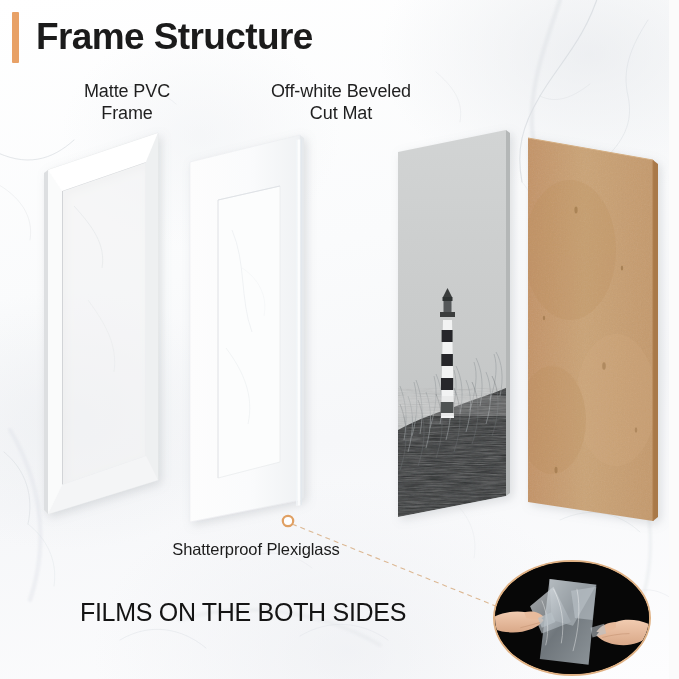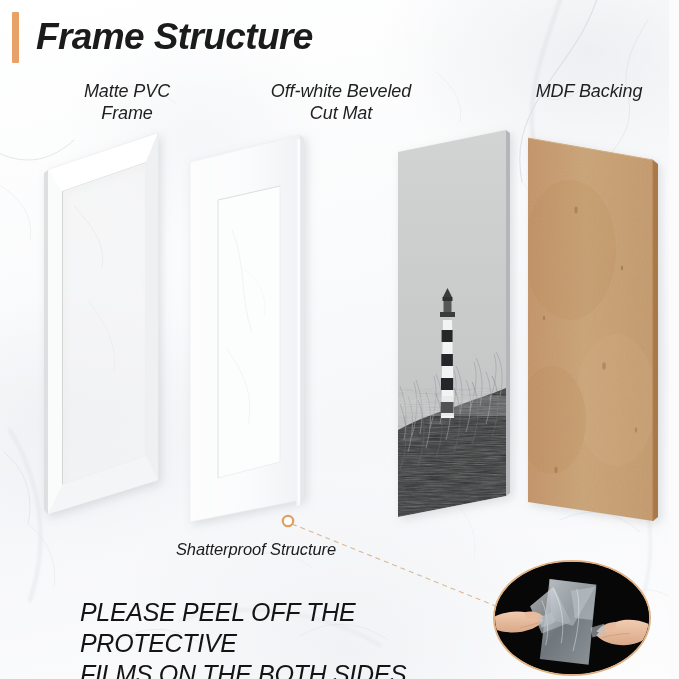"Frame Structure" #stage { font-style: italic -> none }
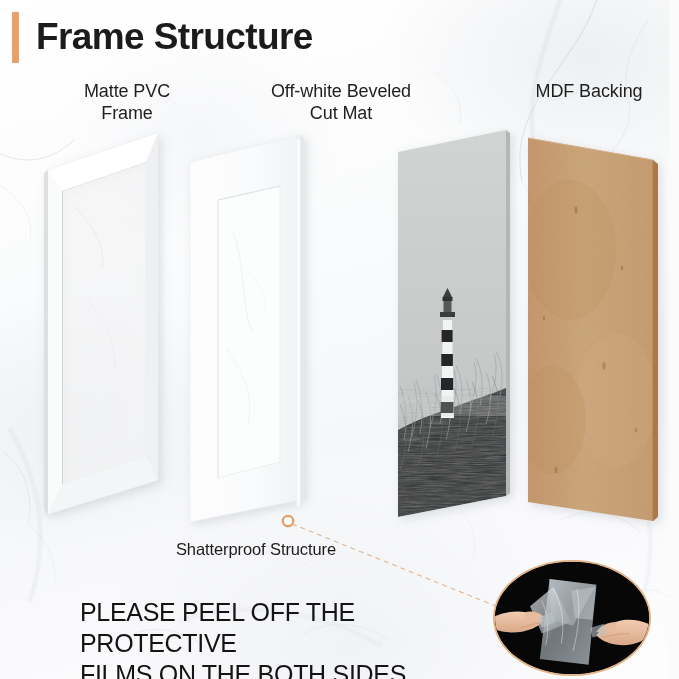"MDF Backing" div { html: <div>MDF Backing</div> -> none }
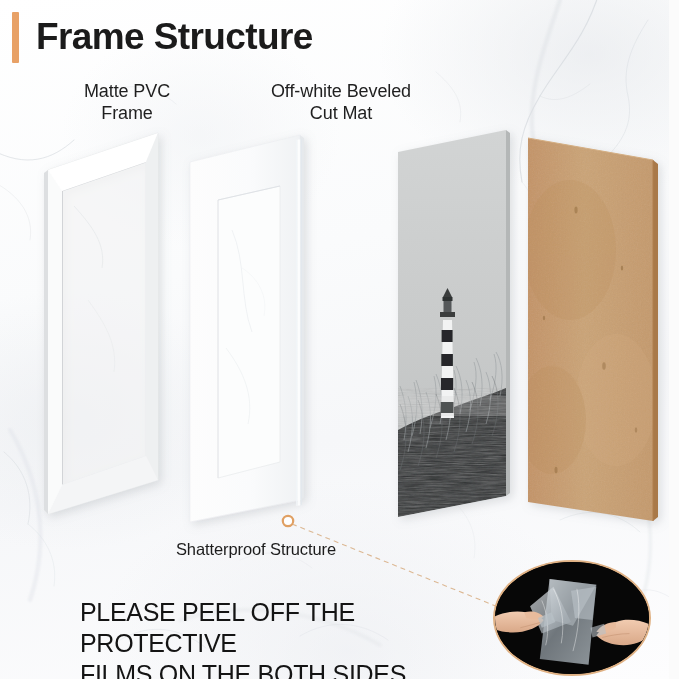"Shatterproof Structure" div { text: Structure -> Plexiglass }
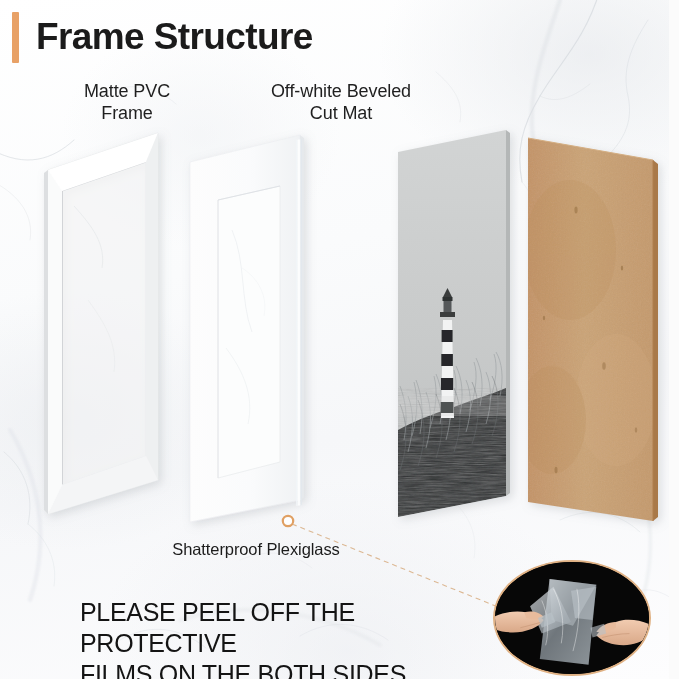"PLEASE PEEL OFF THE PROTECTIVE" div { html: <div>PLEASE PEEL OFF THE PROTECTIVE</div> -> none }
